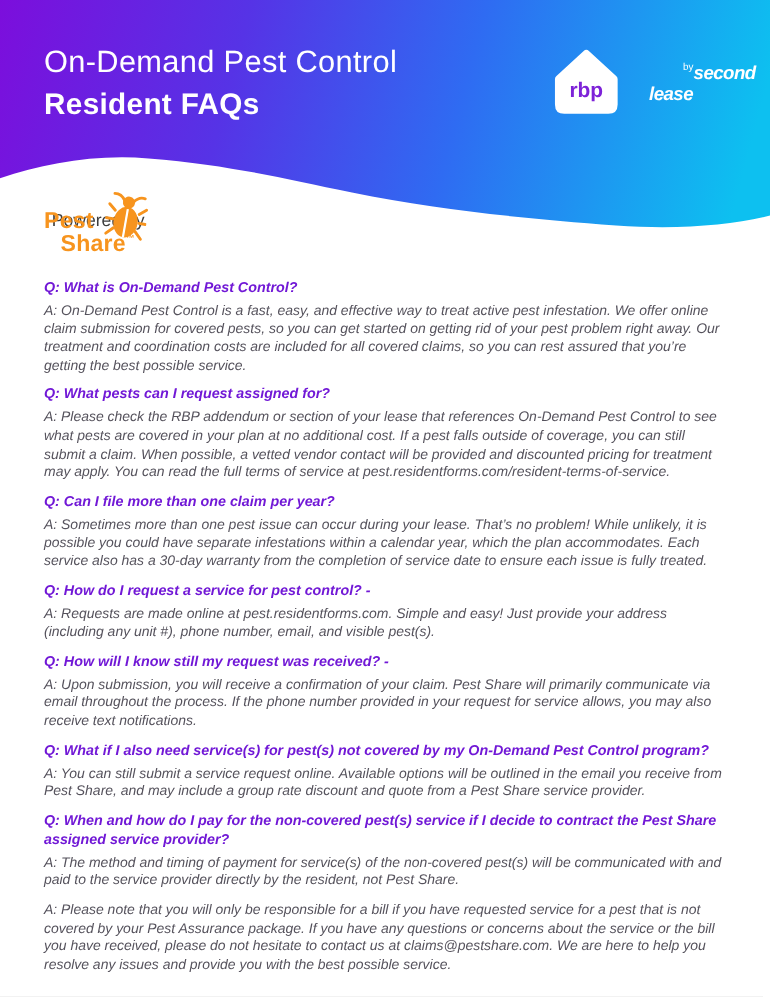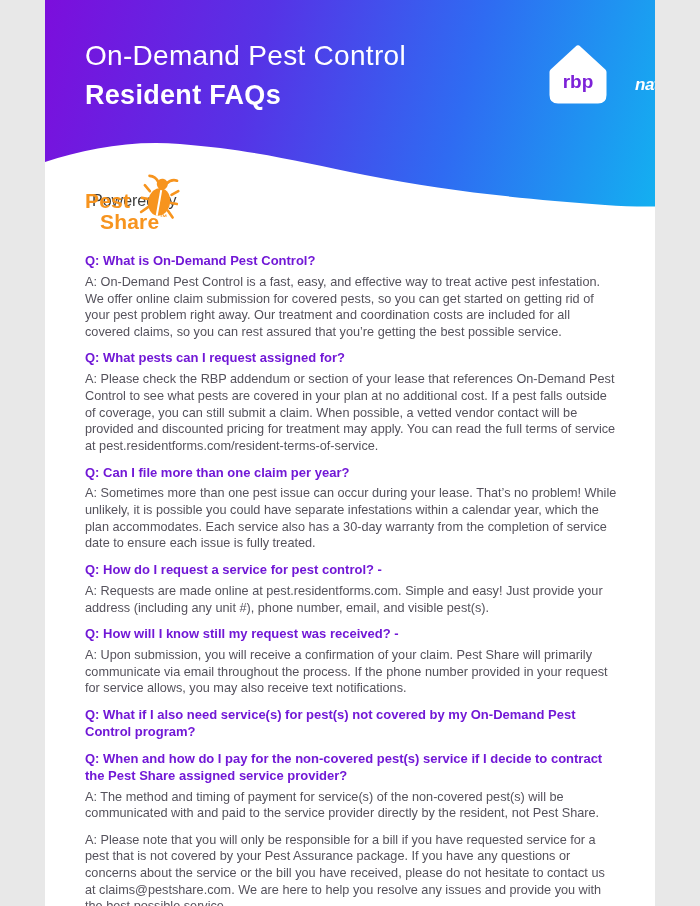"On-Demand Pest Control" .page { width: 610px -> 700px }
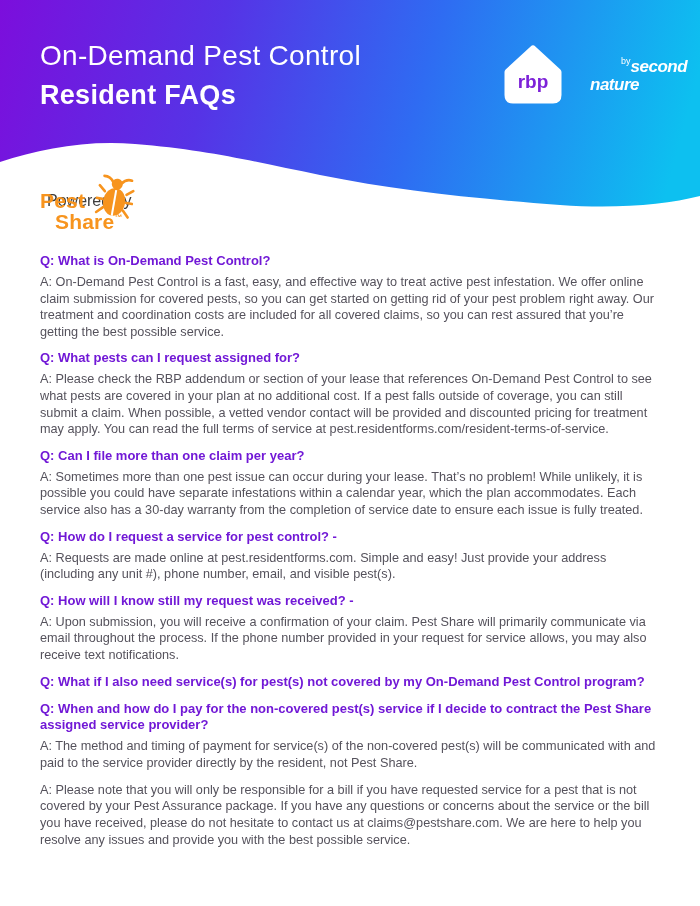"nature" div.sn-word { text: nature -> lease }
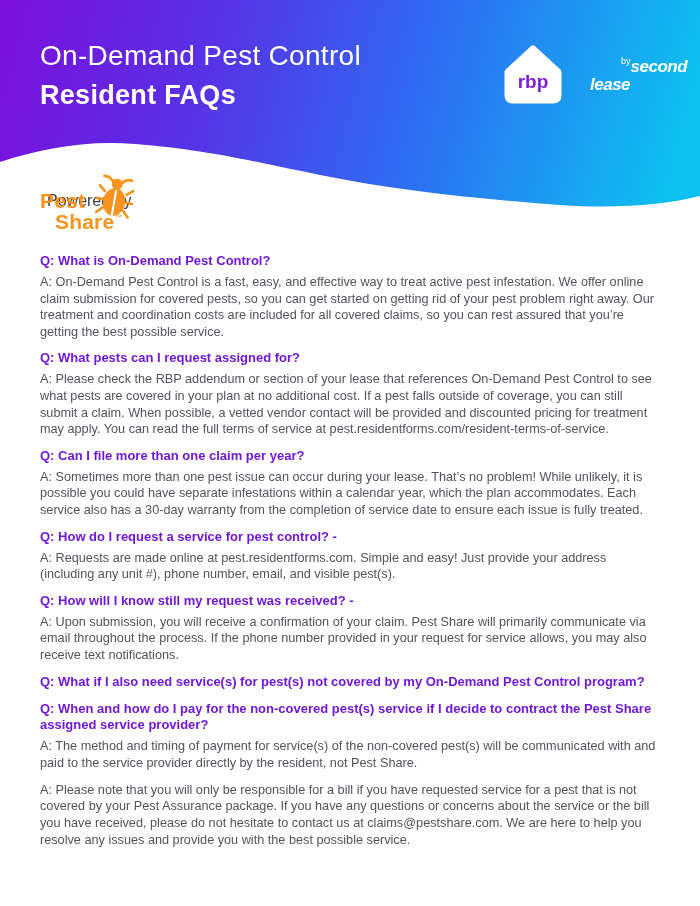"Q: What is On-Demand Pest" .qa { font-style: none -> italic }
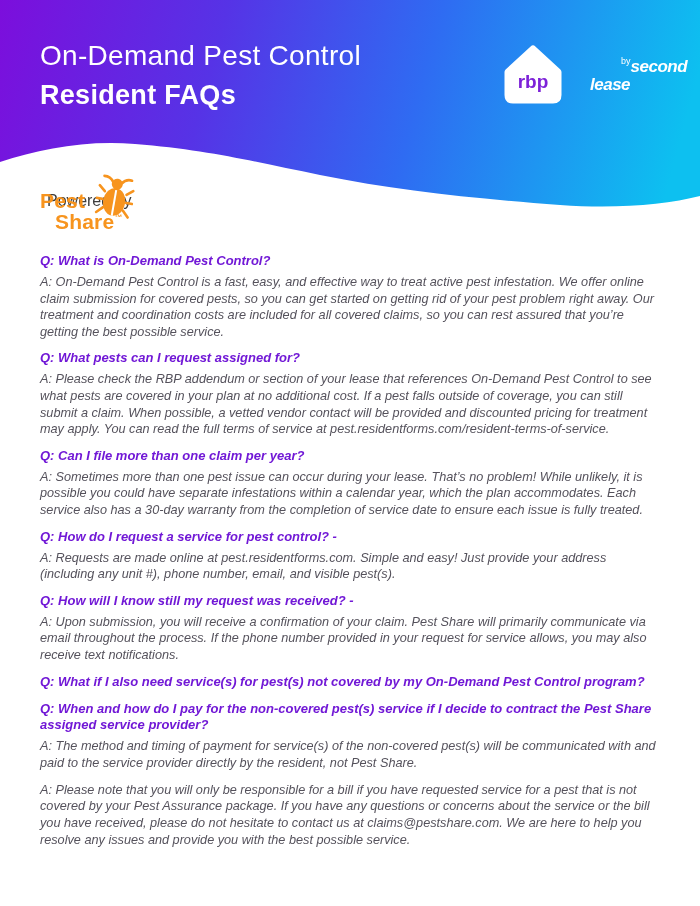"A: You can still submit" p.qa-a { html: none -> <p>A: You can still submit a service request online. Available options will be outlined in the email you receive from Pest Share, and may include a group rate discount and quote from a Pest Share service provider.</p> }
